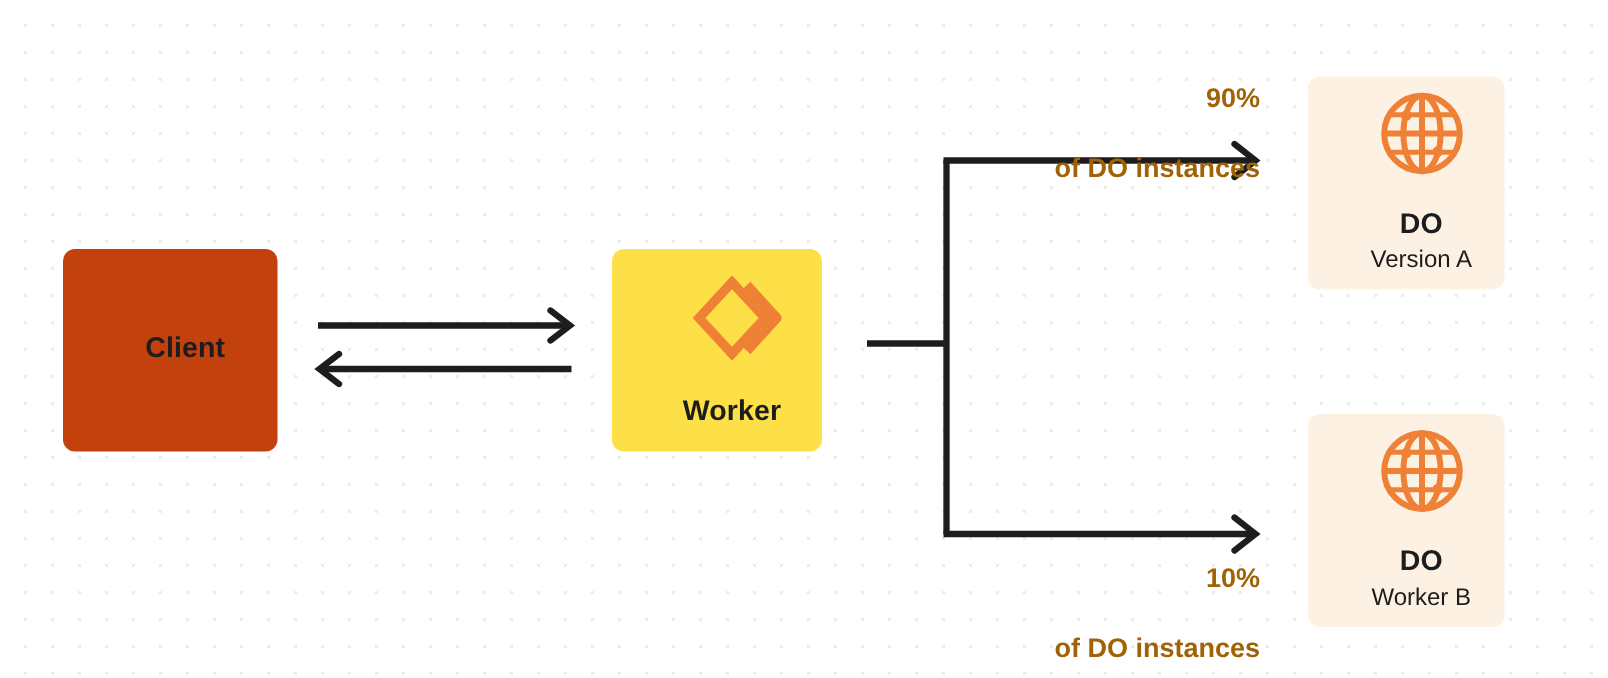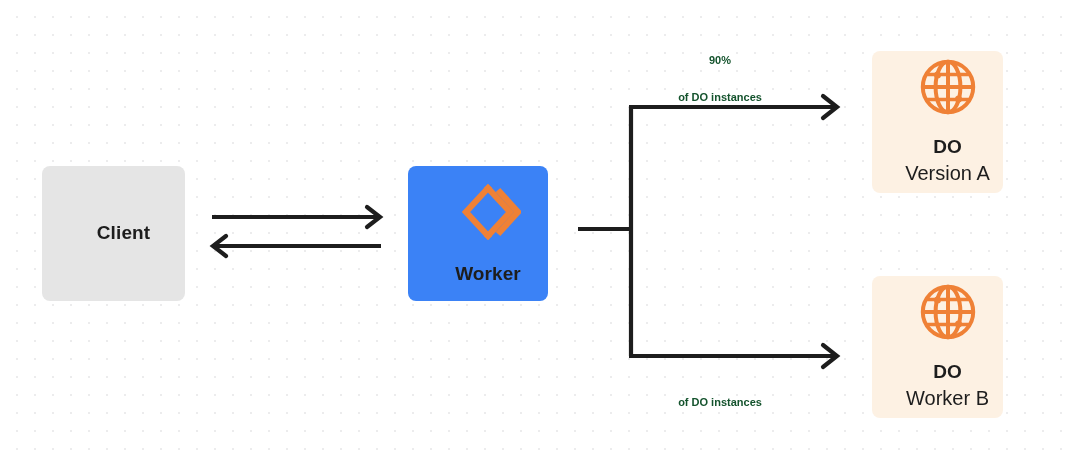"90%" .edge-label { color: #14532d -> #a16207; font-size: 11px -> 18px; text-align: center -> right }
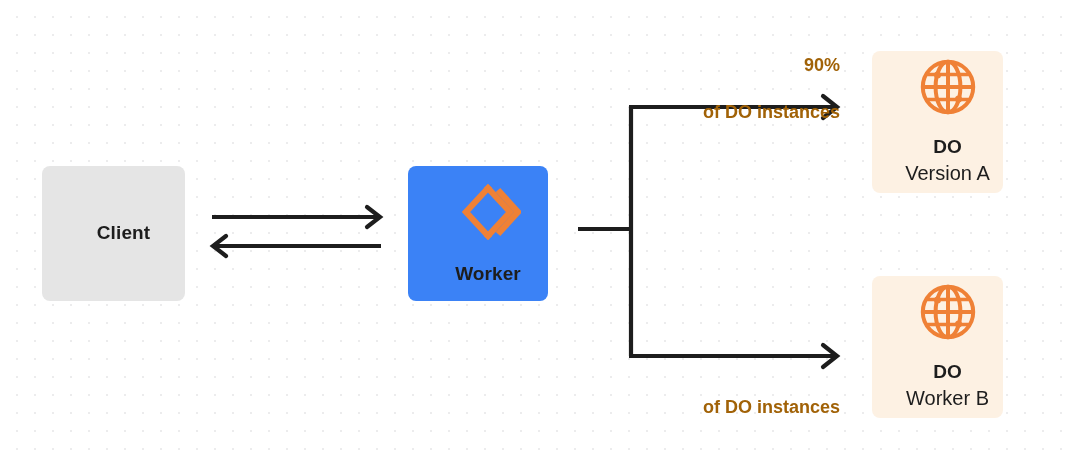"Version A" .node-subtitle { font-size: 20px -> 16px }
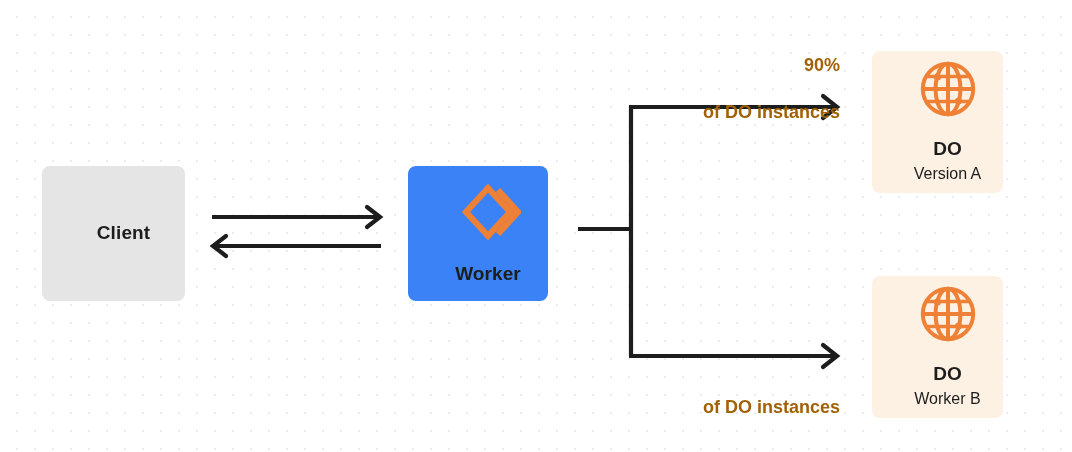"Client" .node-client { background: #e5e5e5 -> #c2410c }
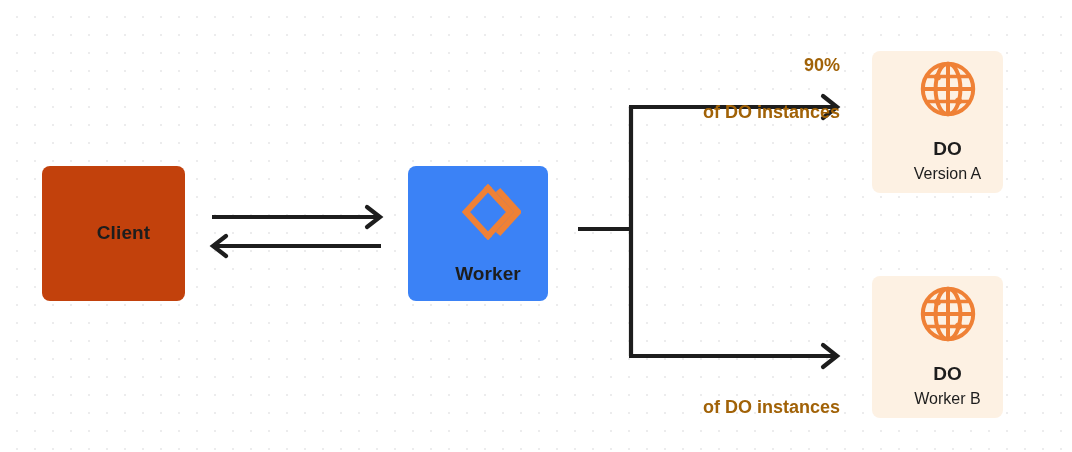"Worker" .node-worker { background: #3b82f6 -> #fde047 }
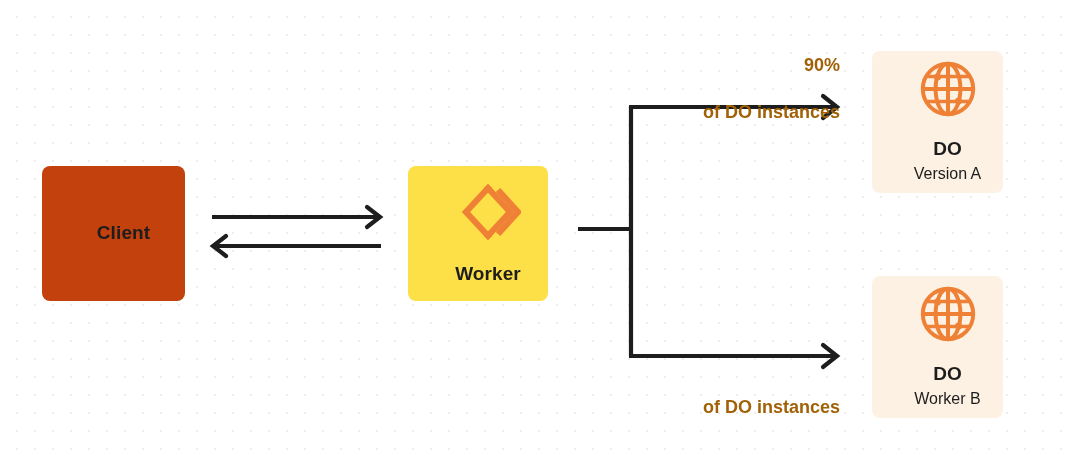"10%" span.pct { html: none -> <span>10%</span> }
